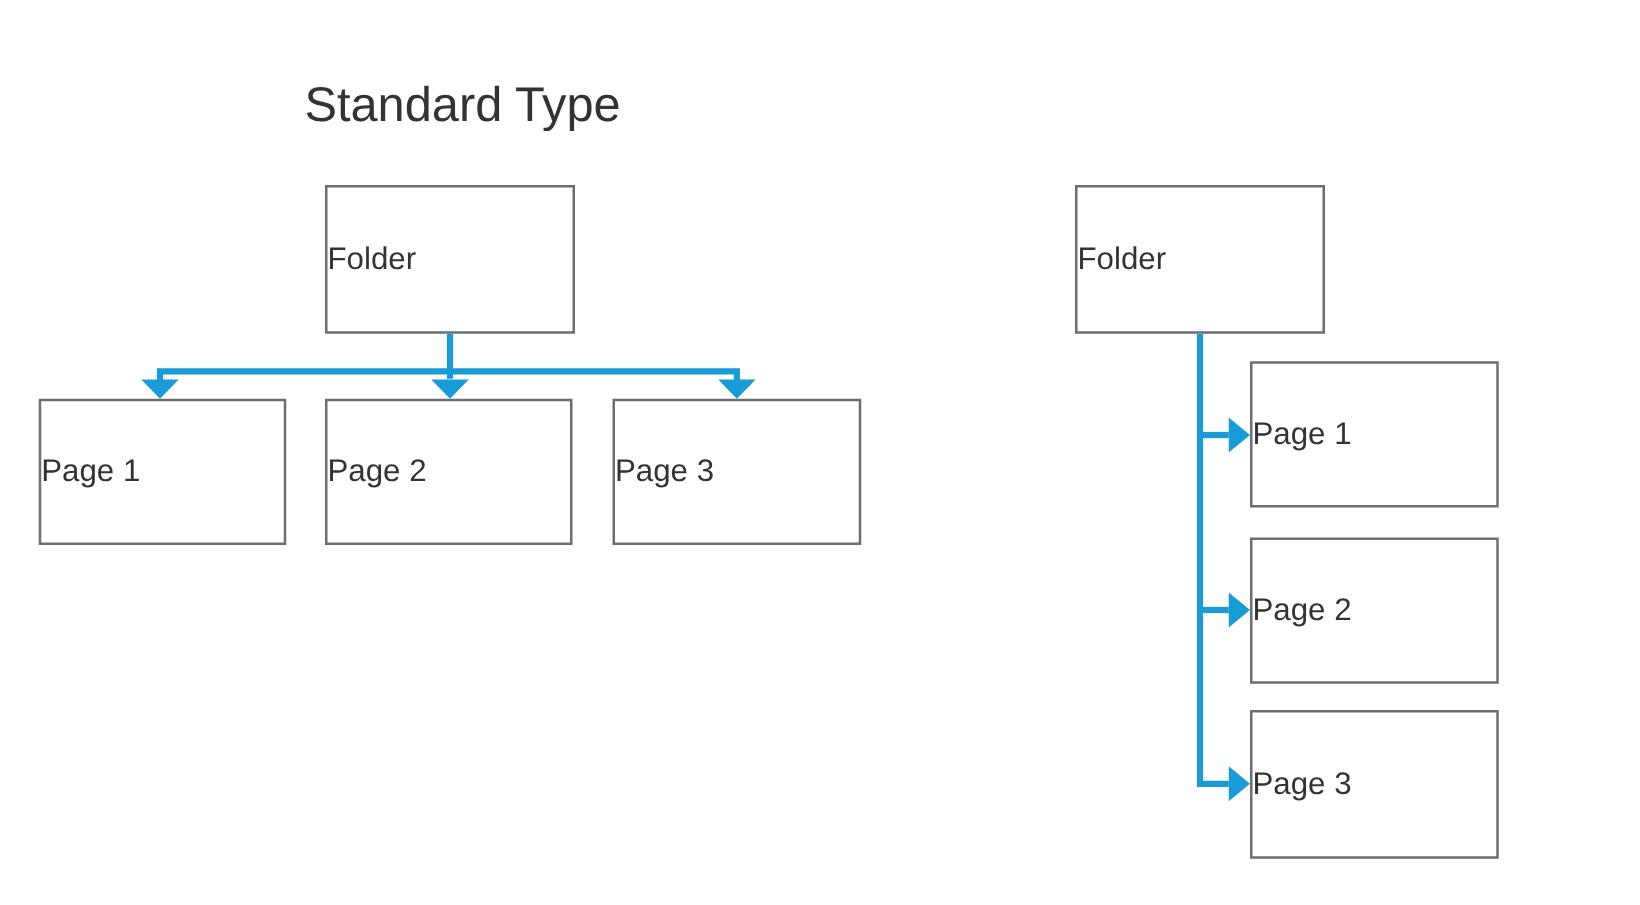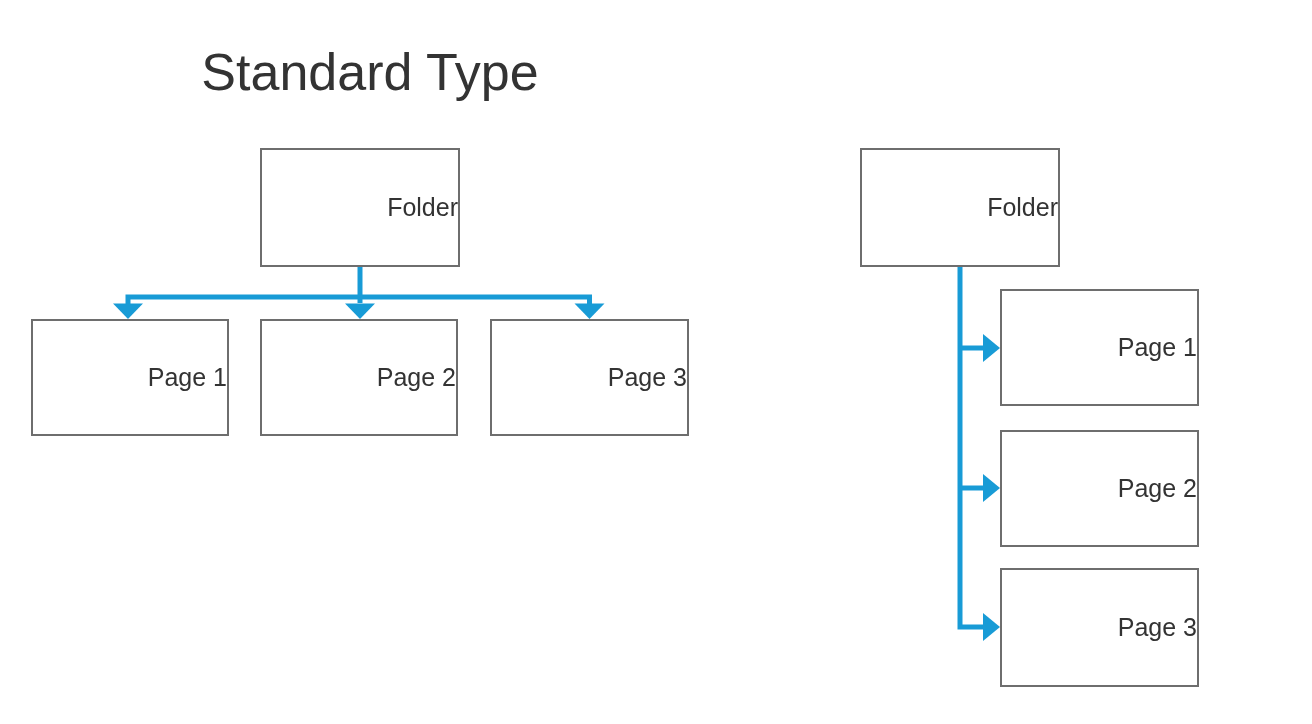"Standard Type" .diagram-title { font-size: 52px -> 39px; margin-top: none -> 20px }
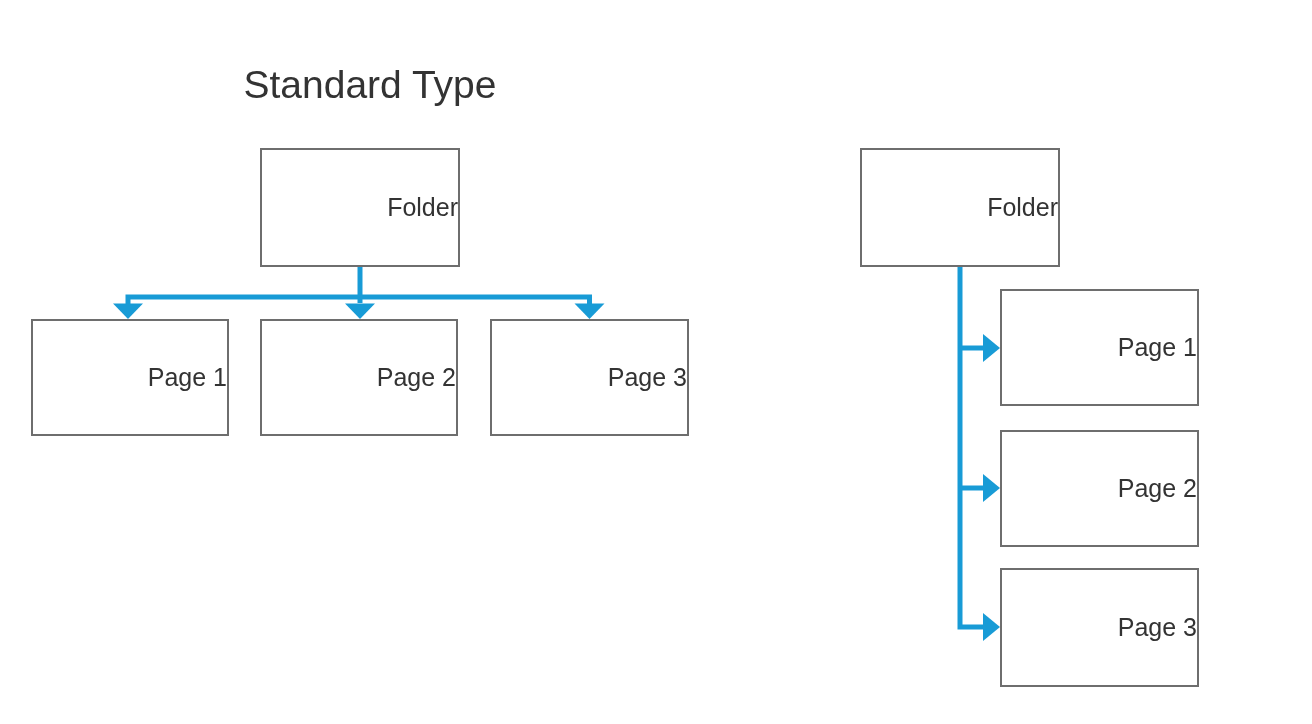"Folder" .node { justify-content: flex-end -> flex-start }
